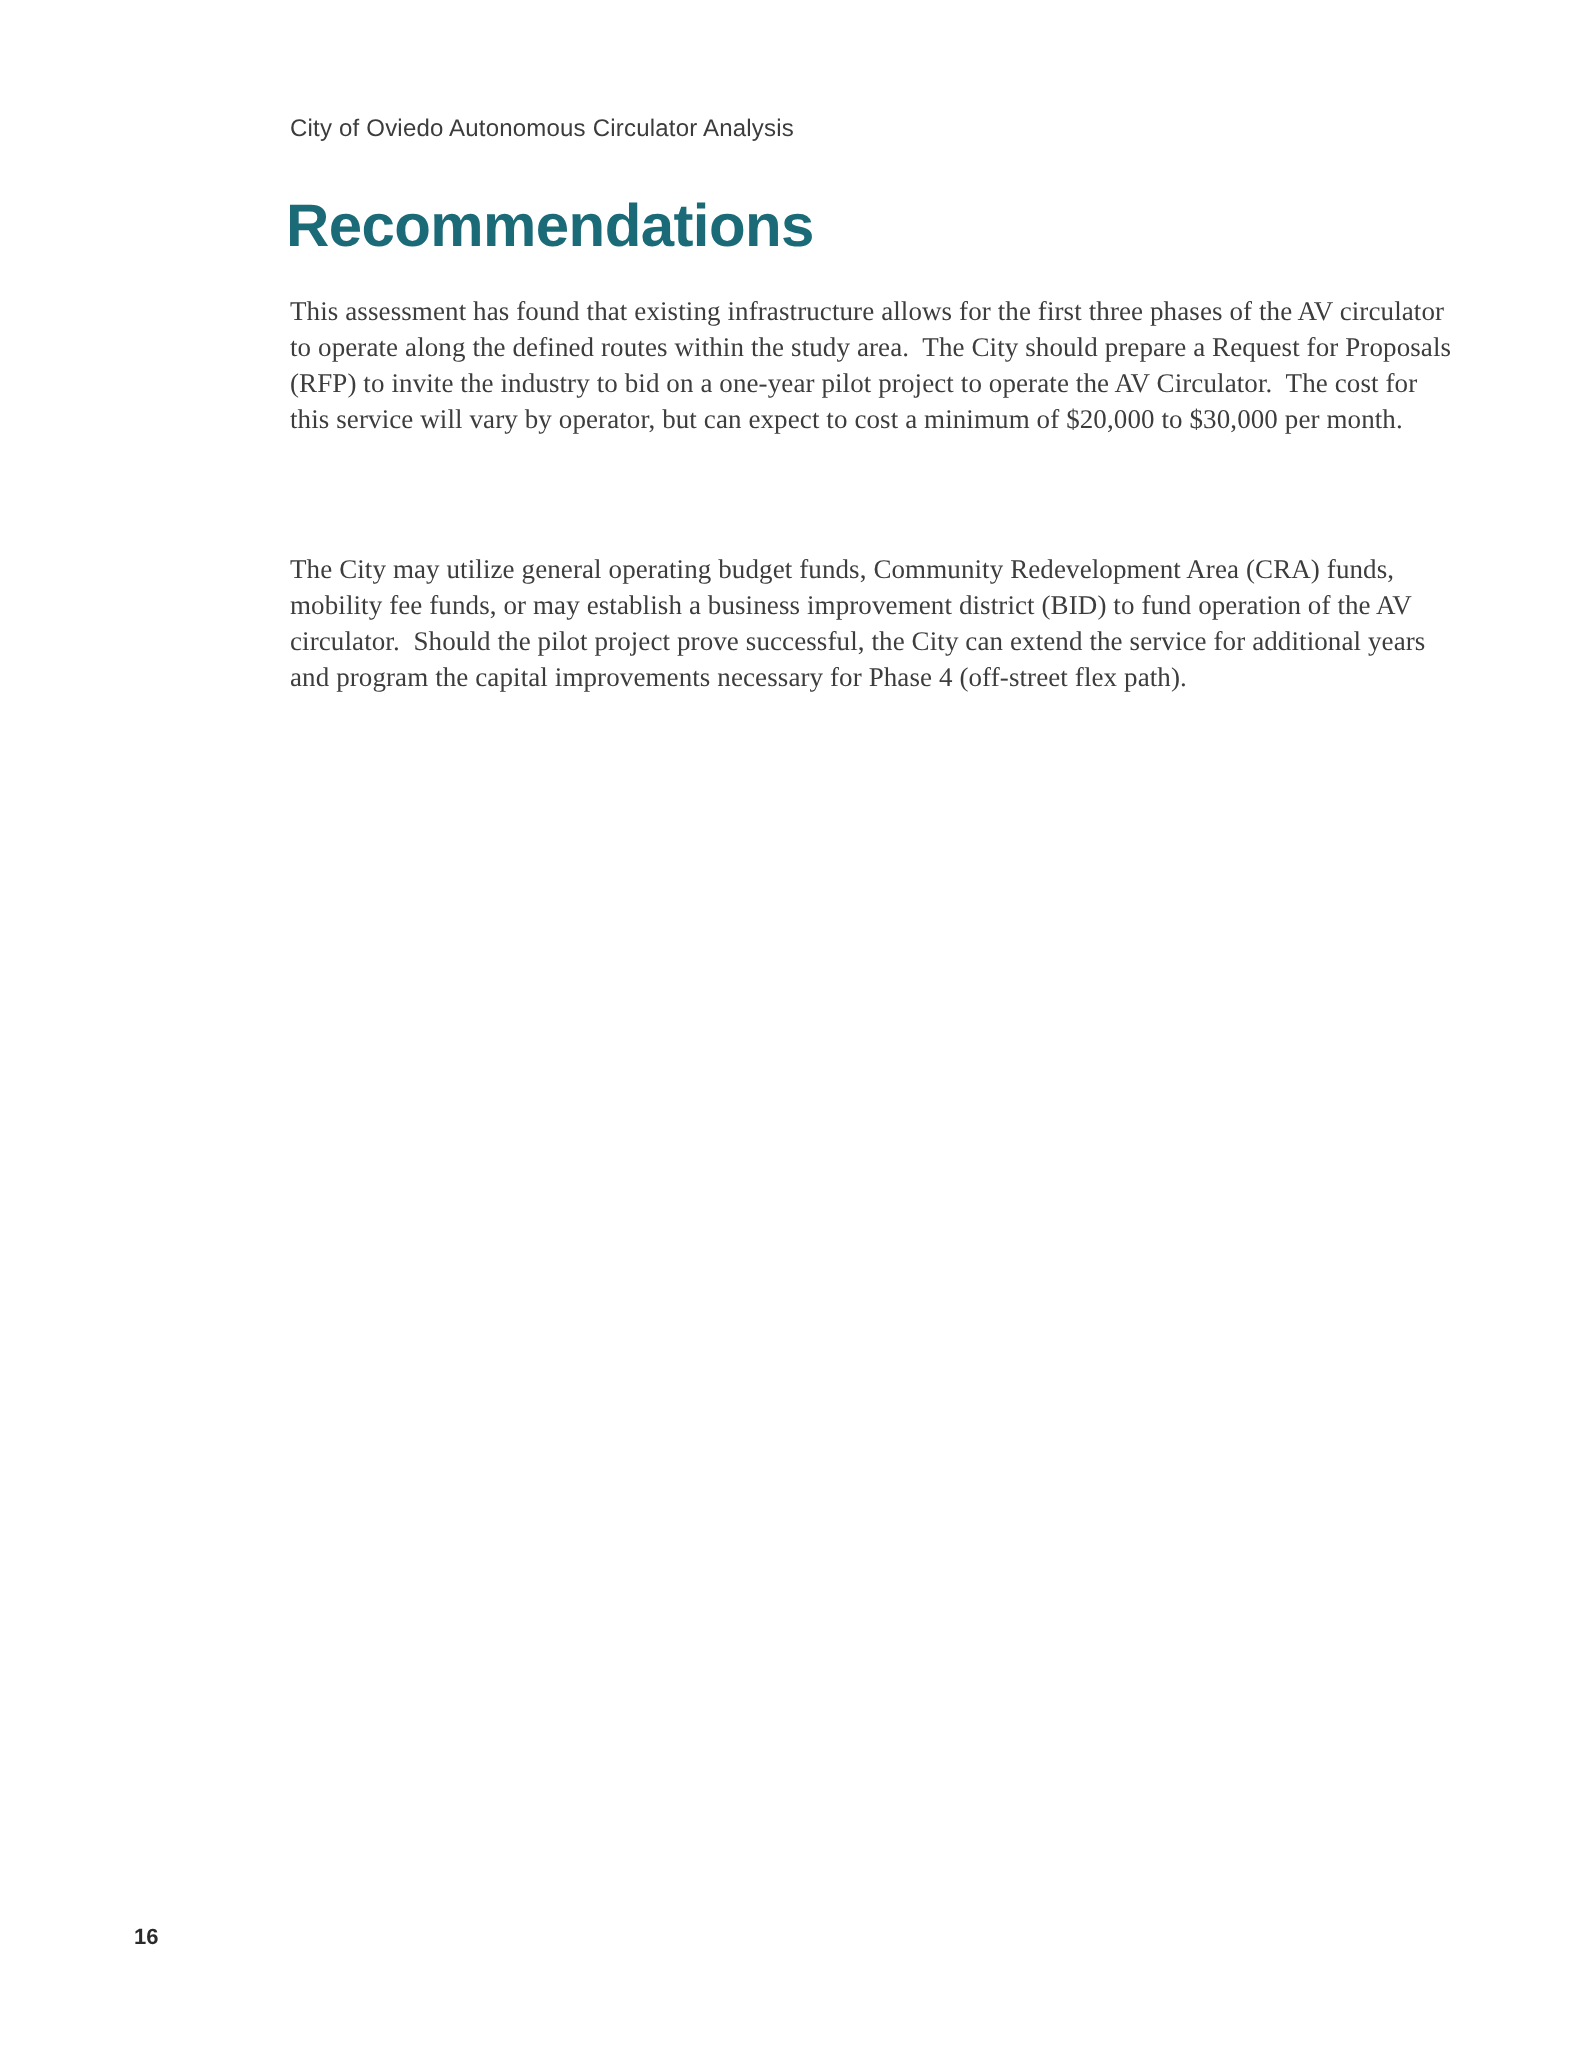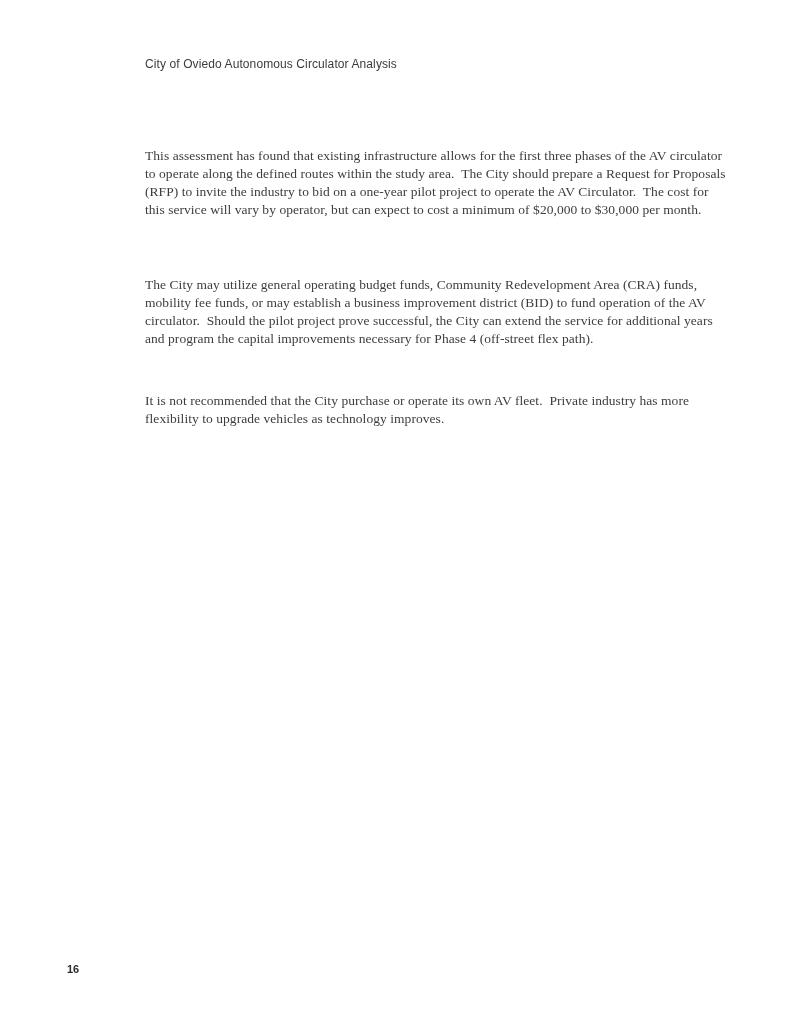"Recommendations" h1.title { html: none -> <h1>Recommendations</h1> }
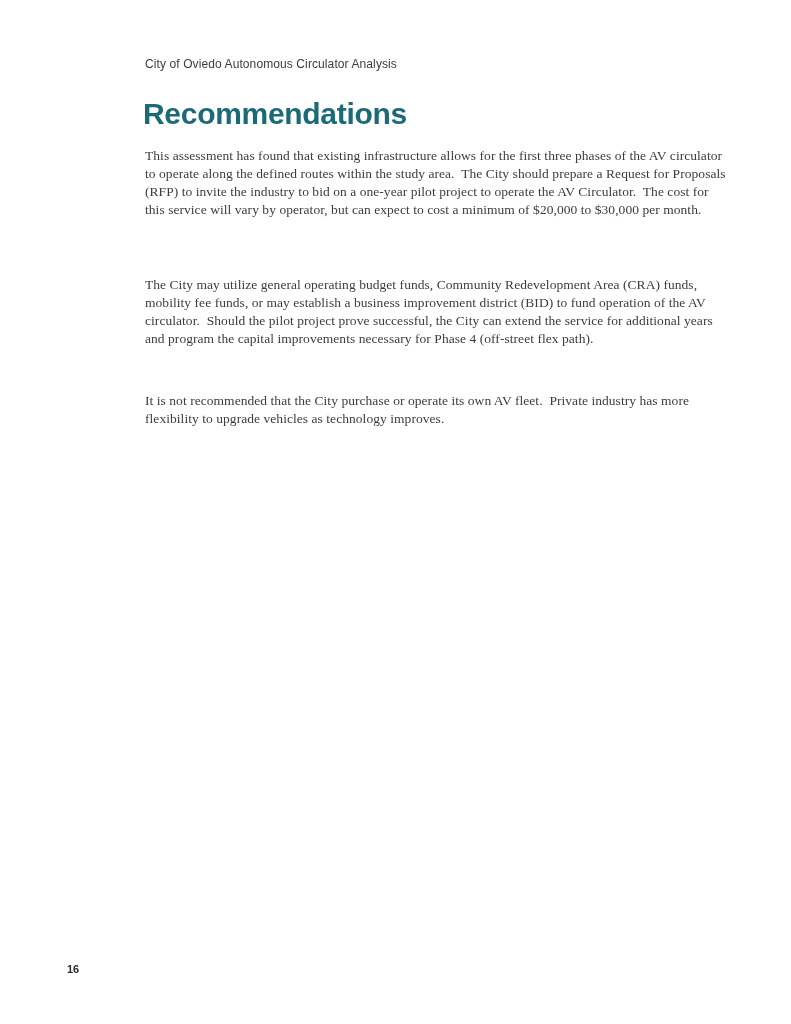"It is not recommended that" p.para { html: <p>It is not recommended that the City purchase or operate its own AV fleet. Private industry has more flexibility to upgrade vehicles as technology improves.</p> -> none }
